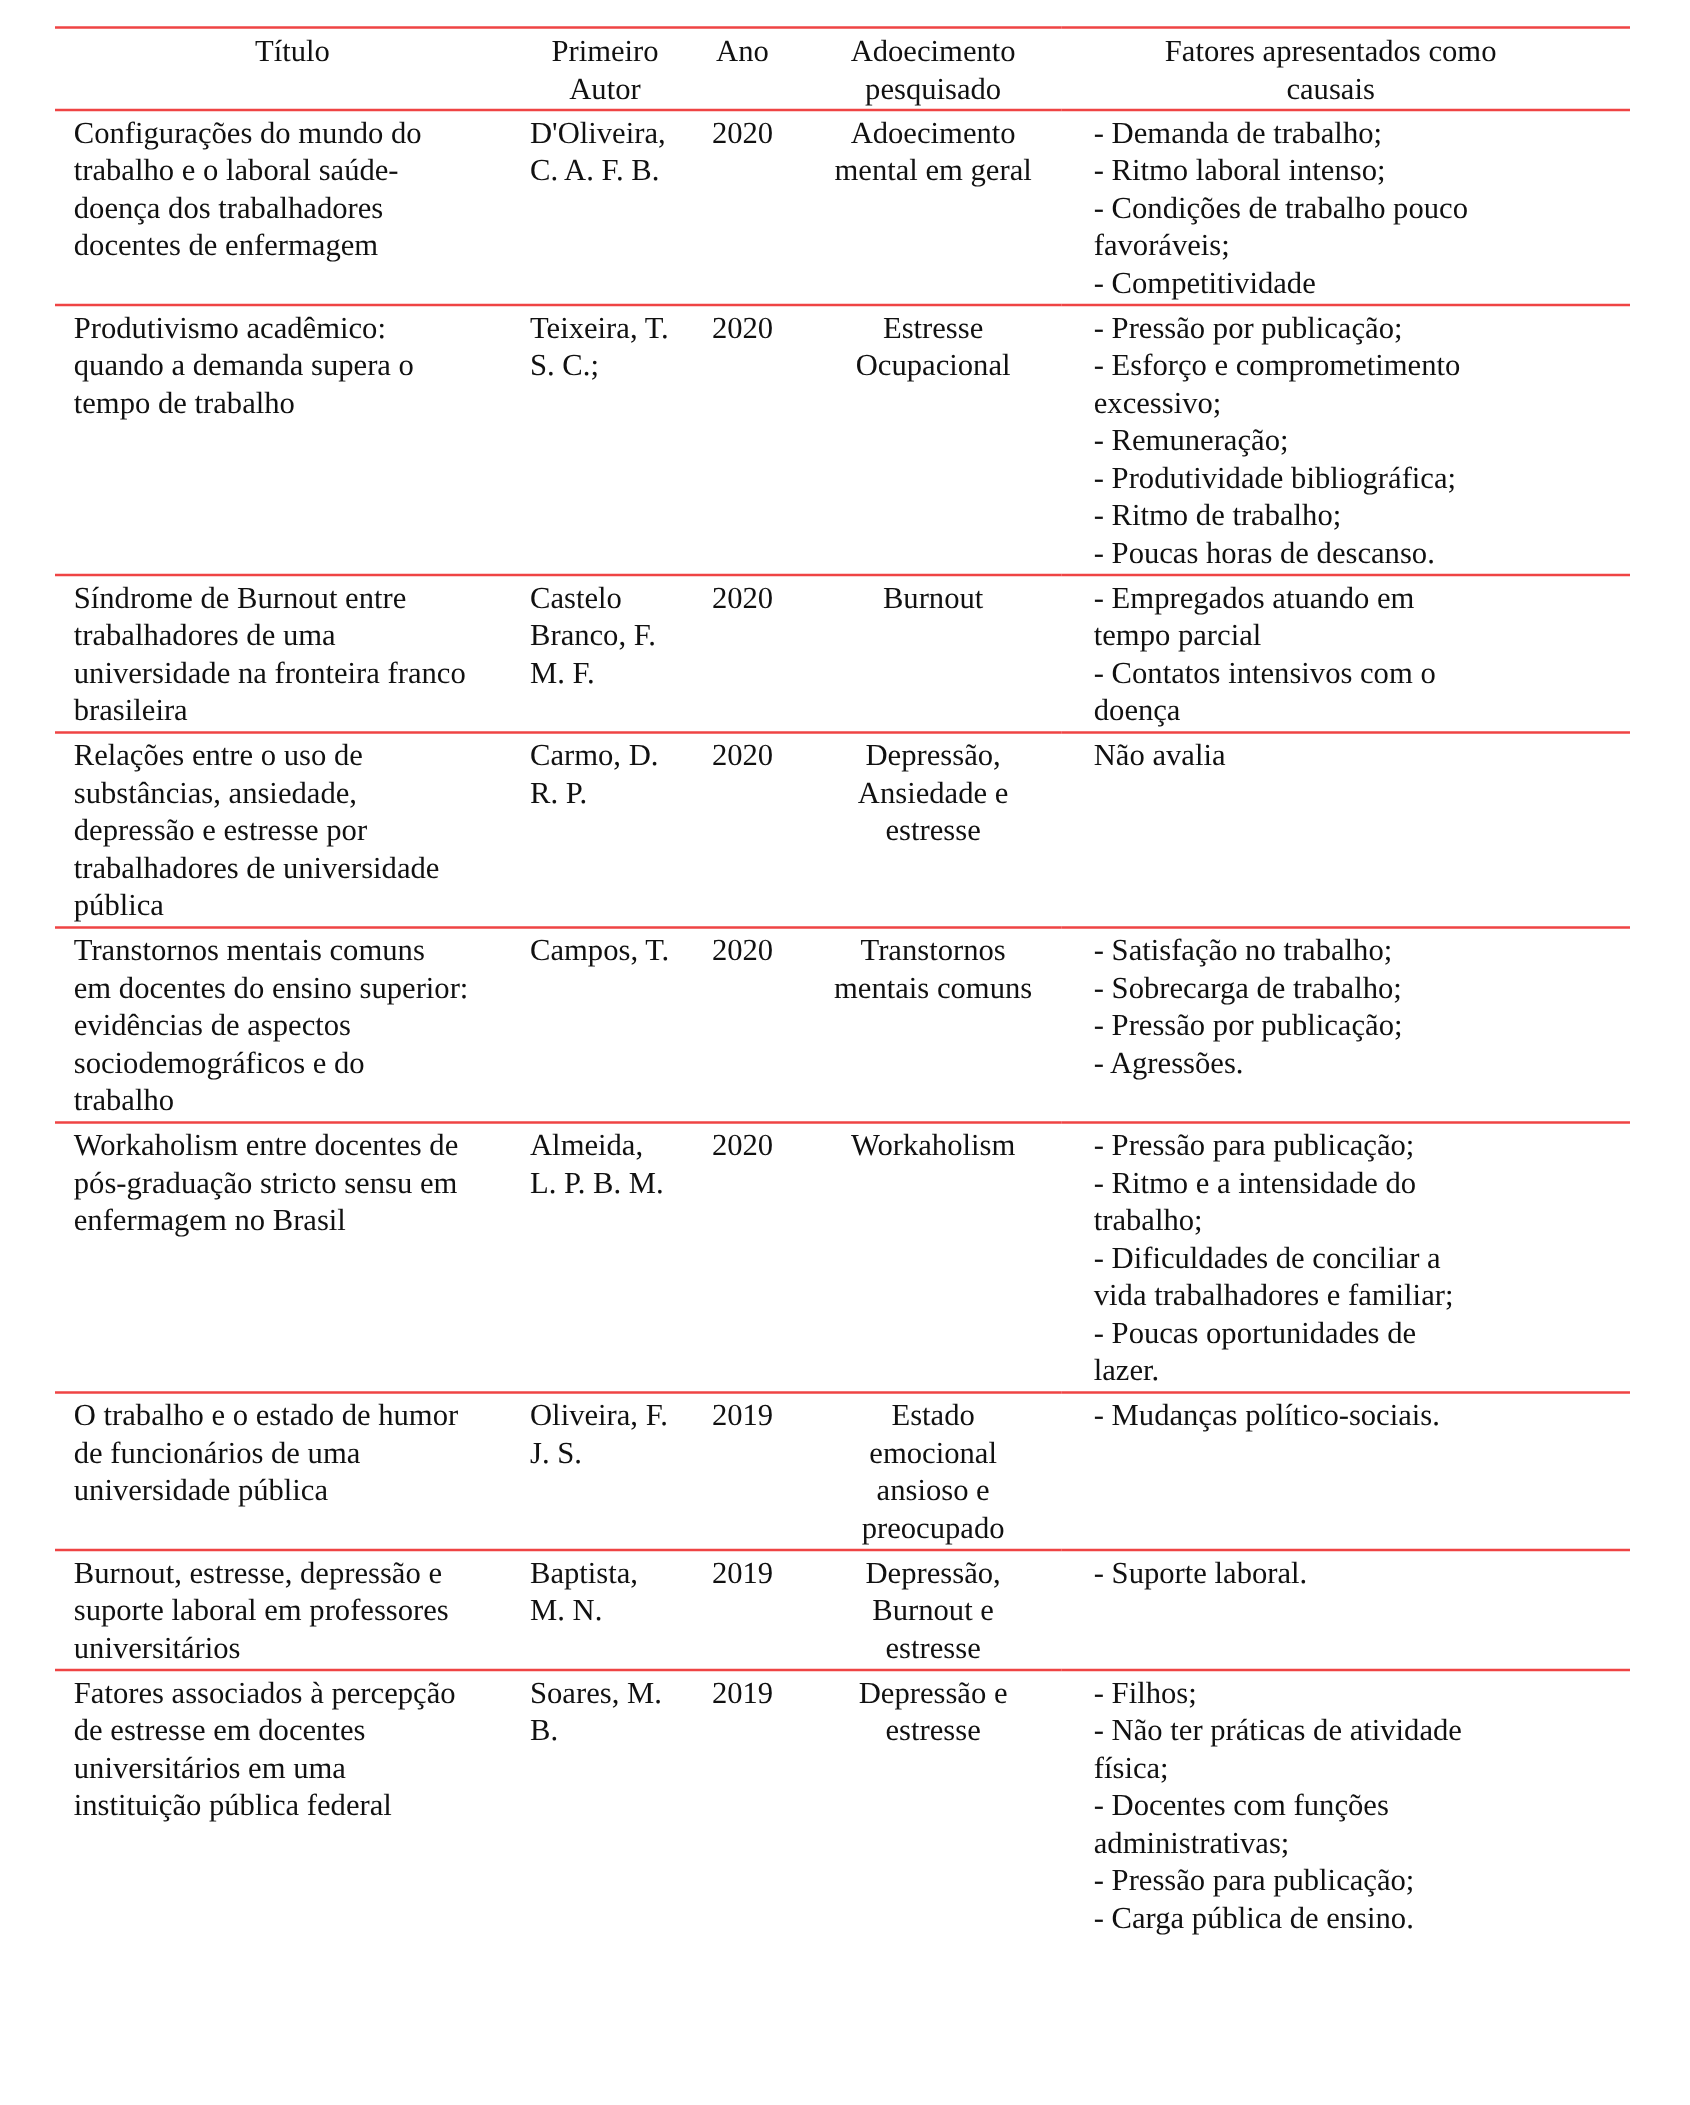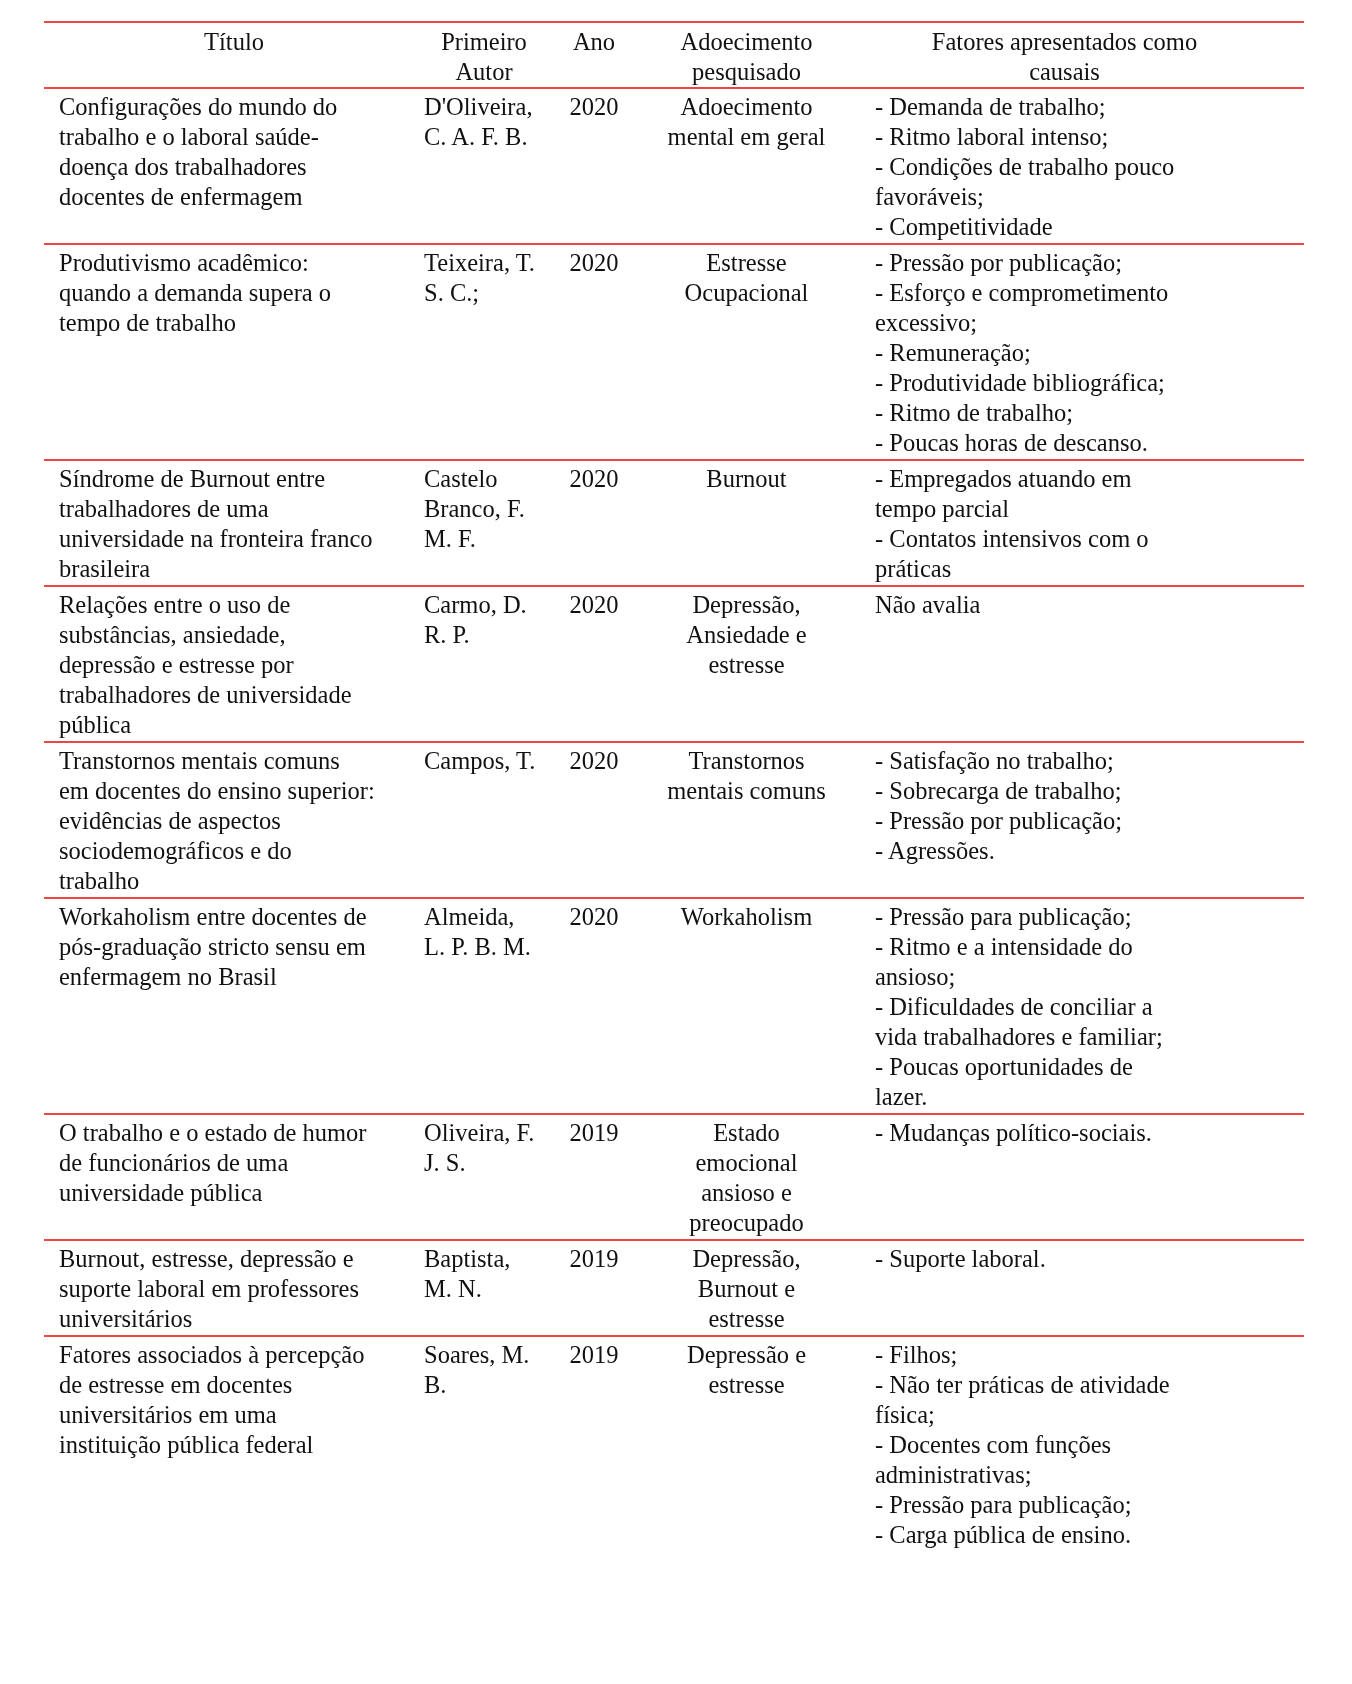"práticas" span.line { text: práticas -> doença }
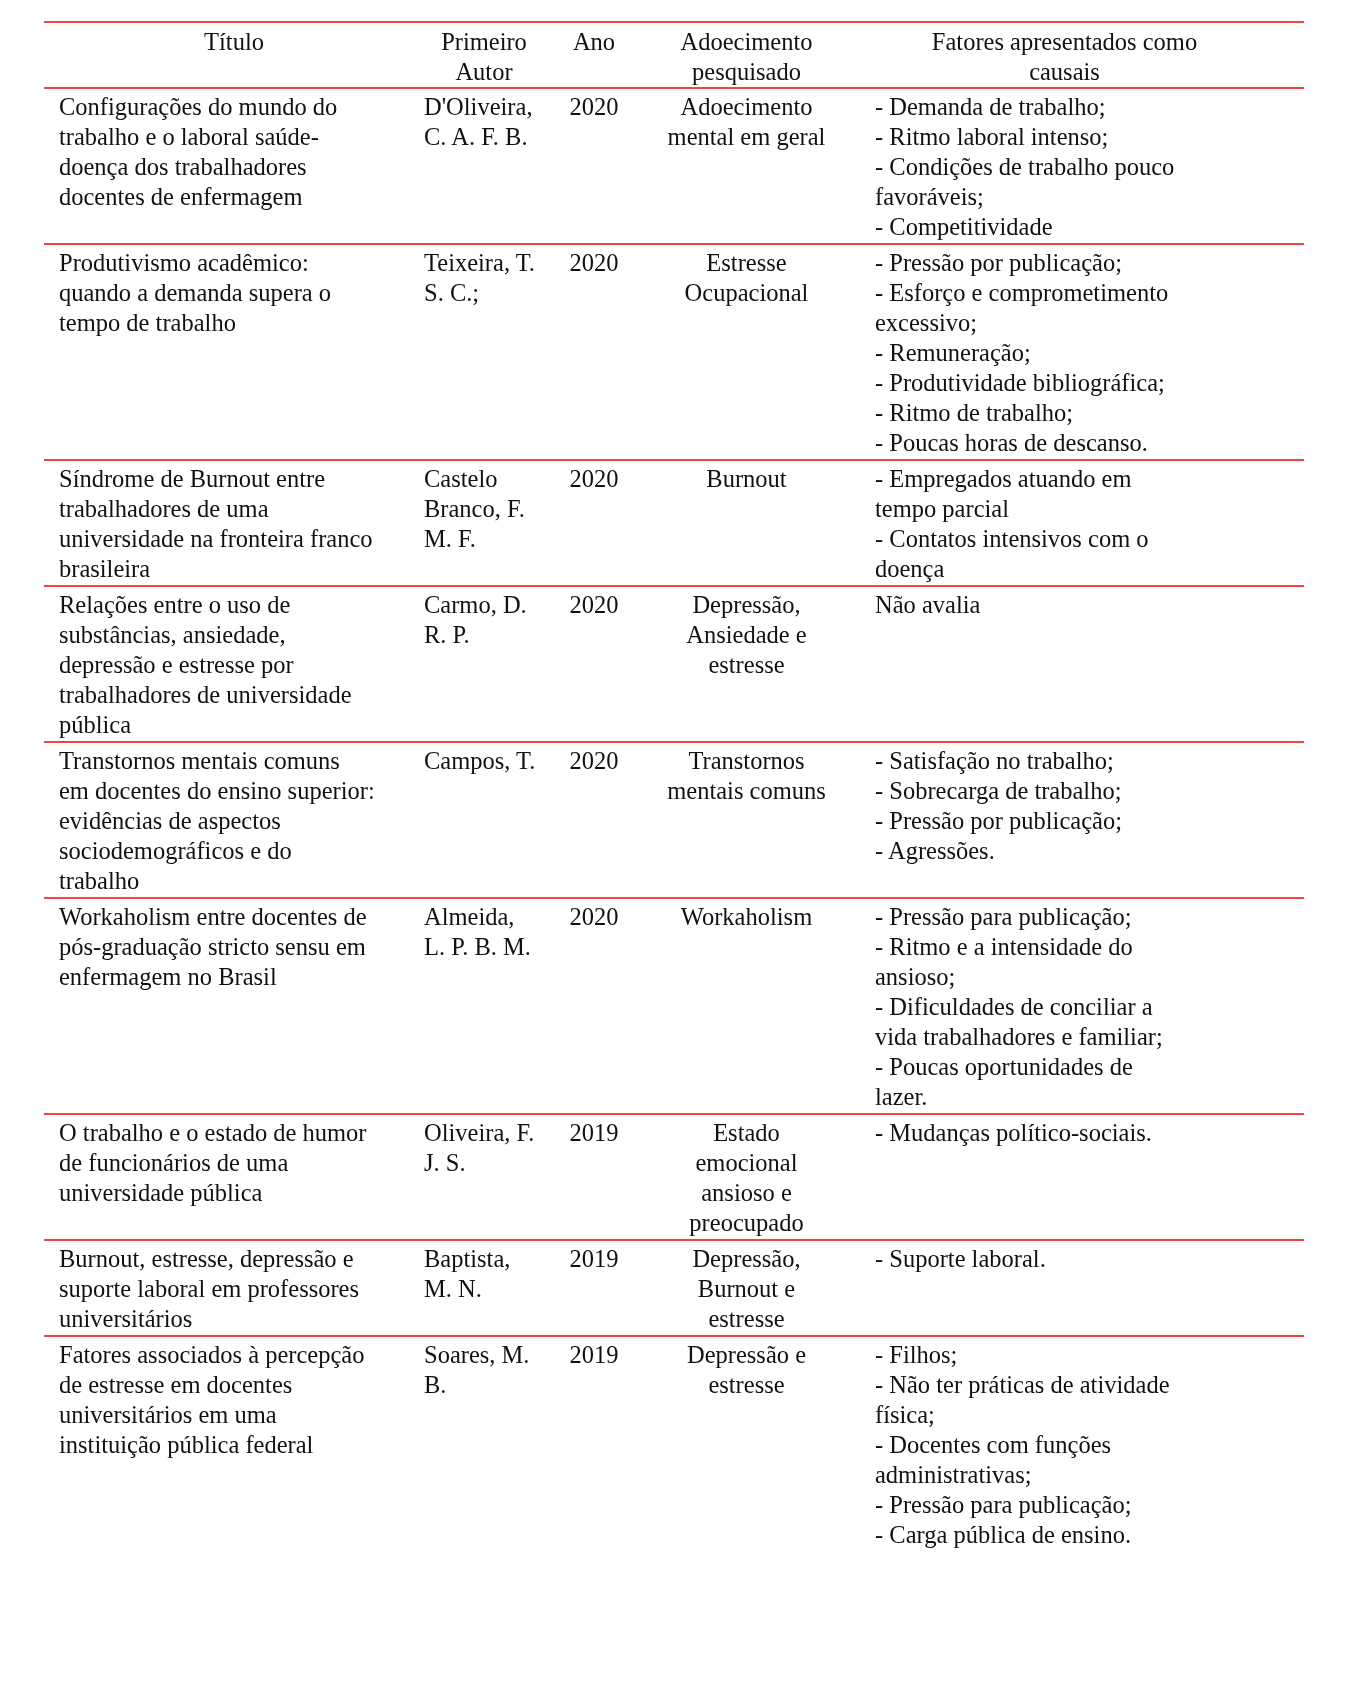"ansioso;" span.line { text: ansioso -> trabalho }
